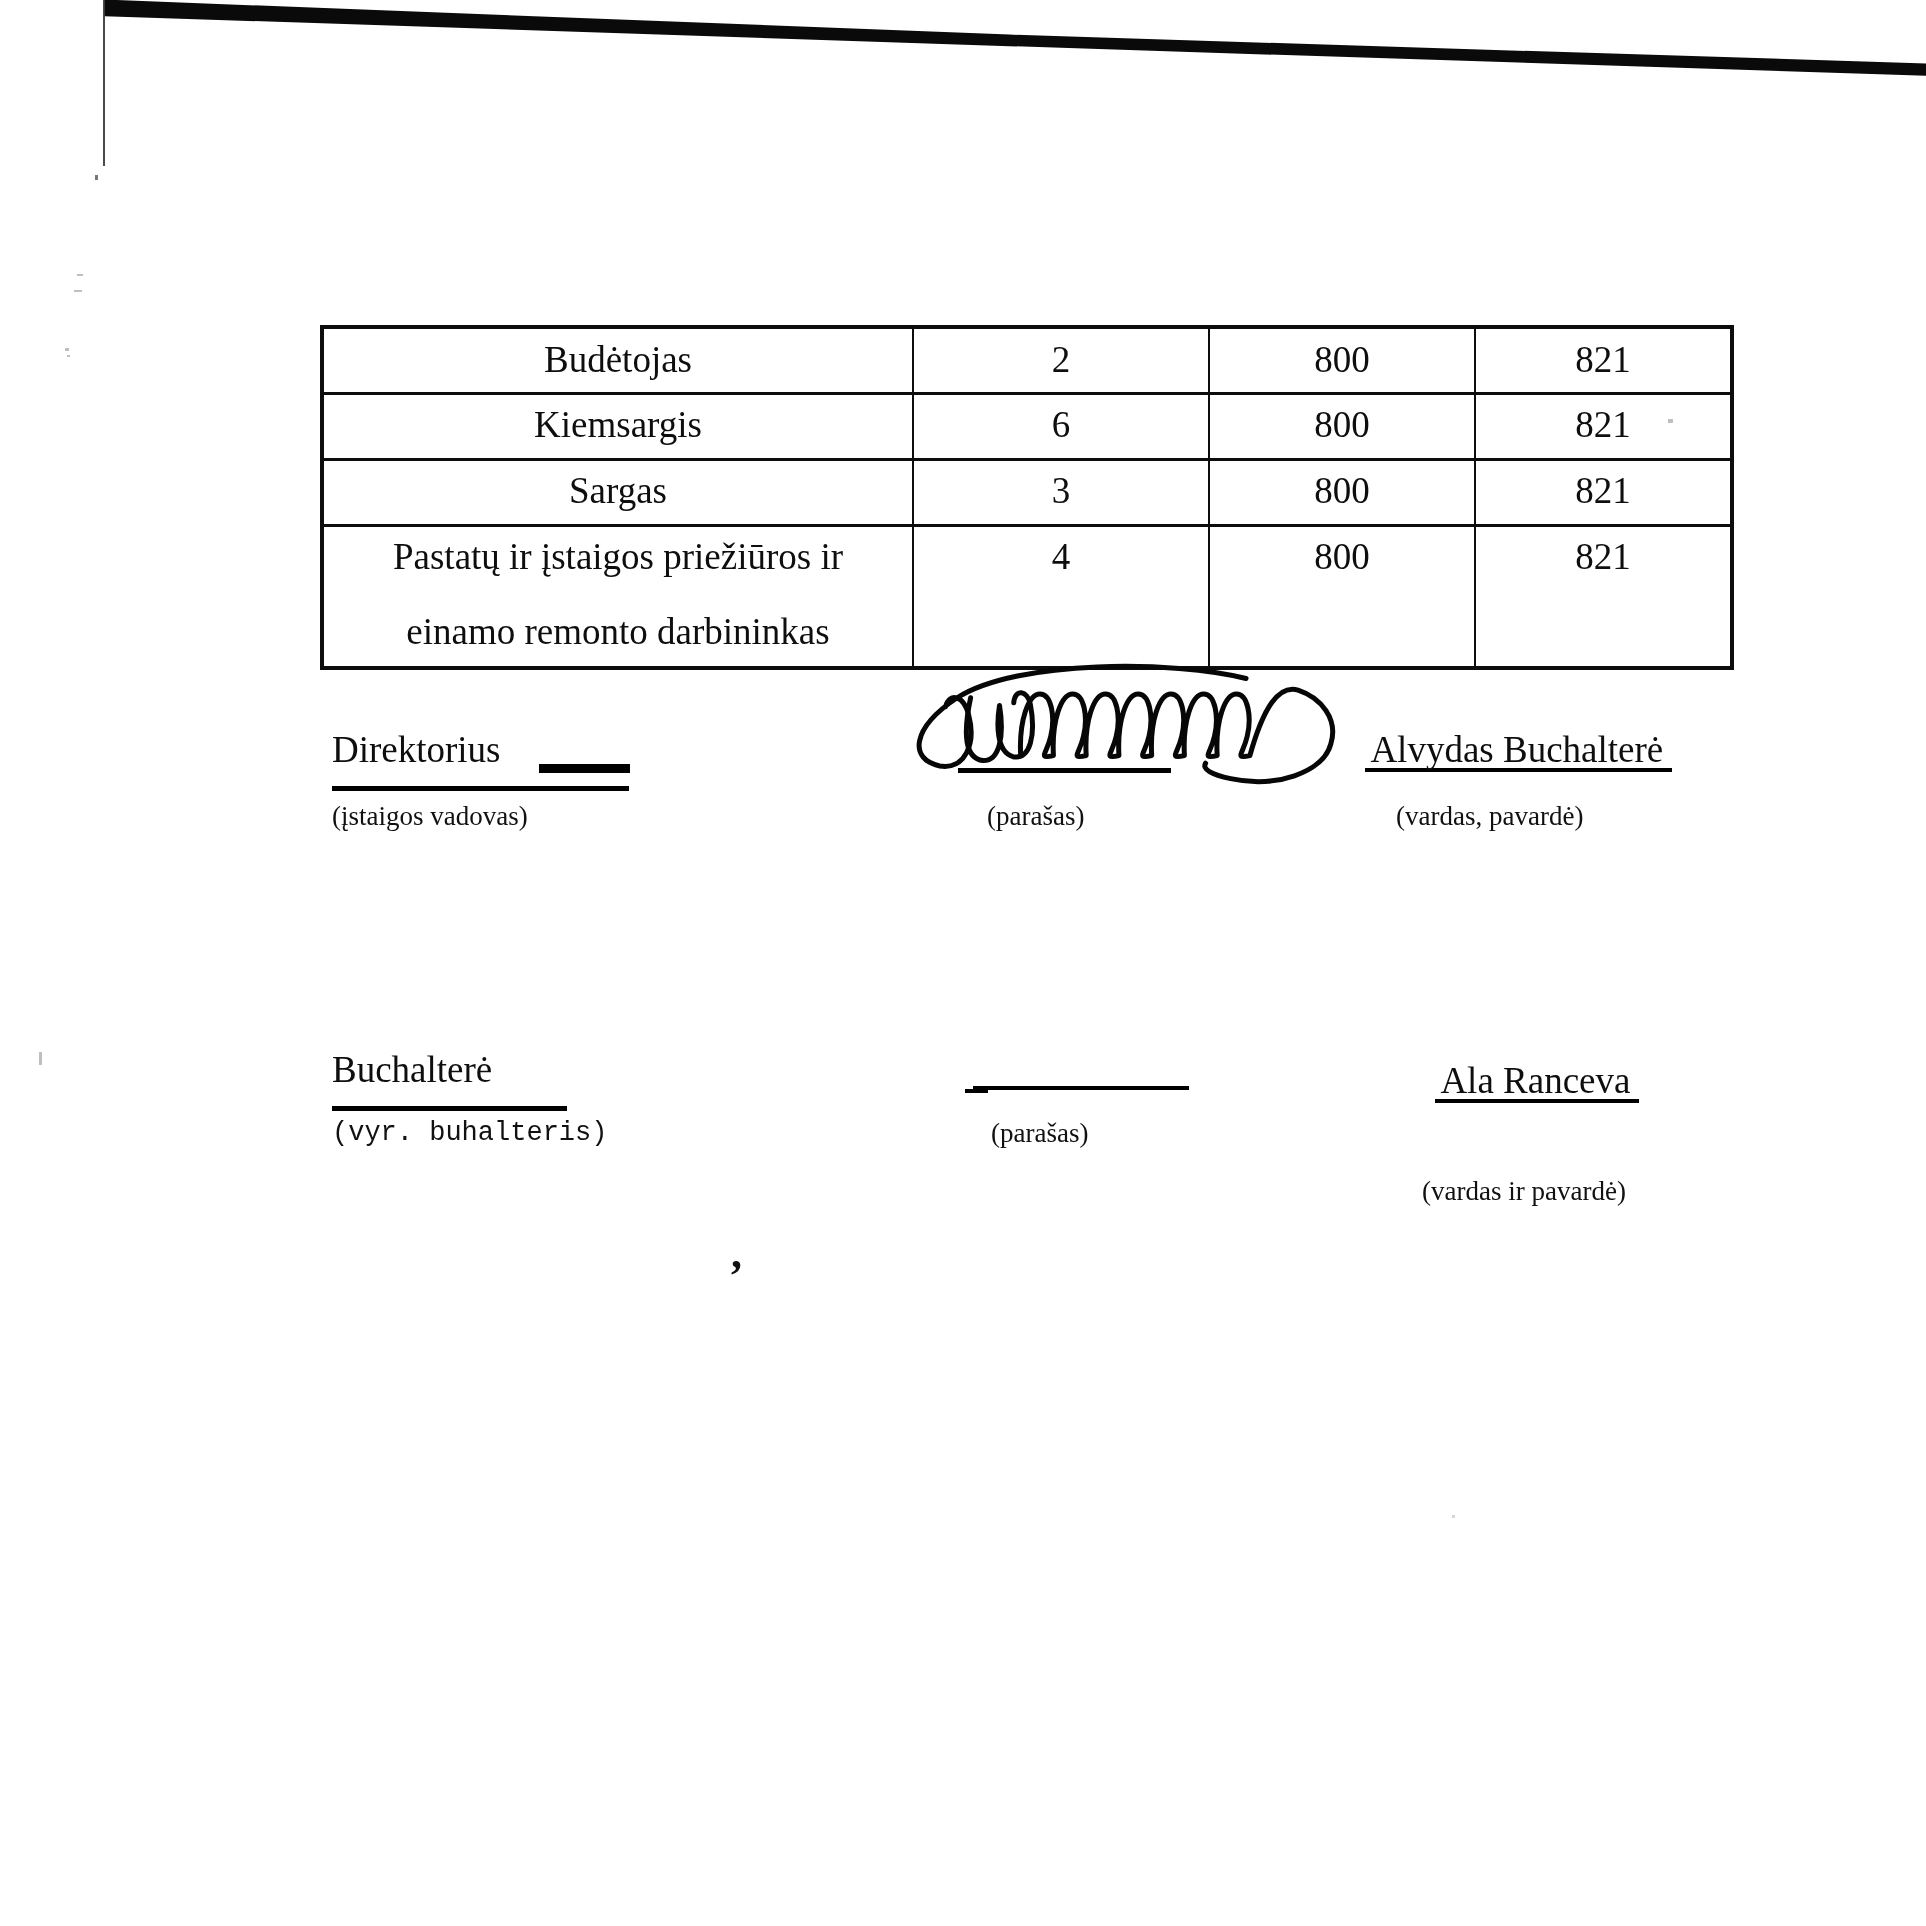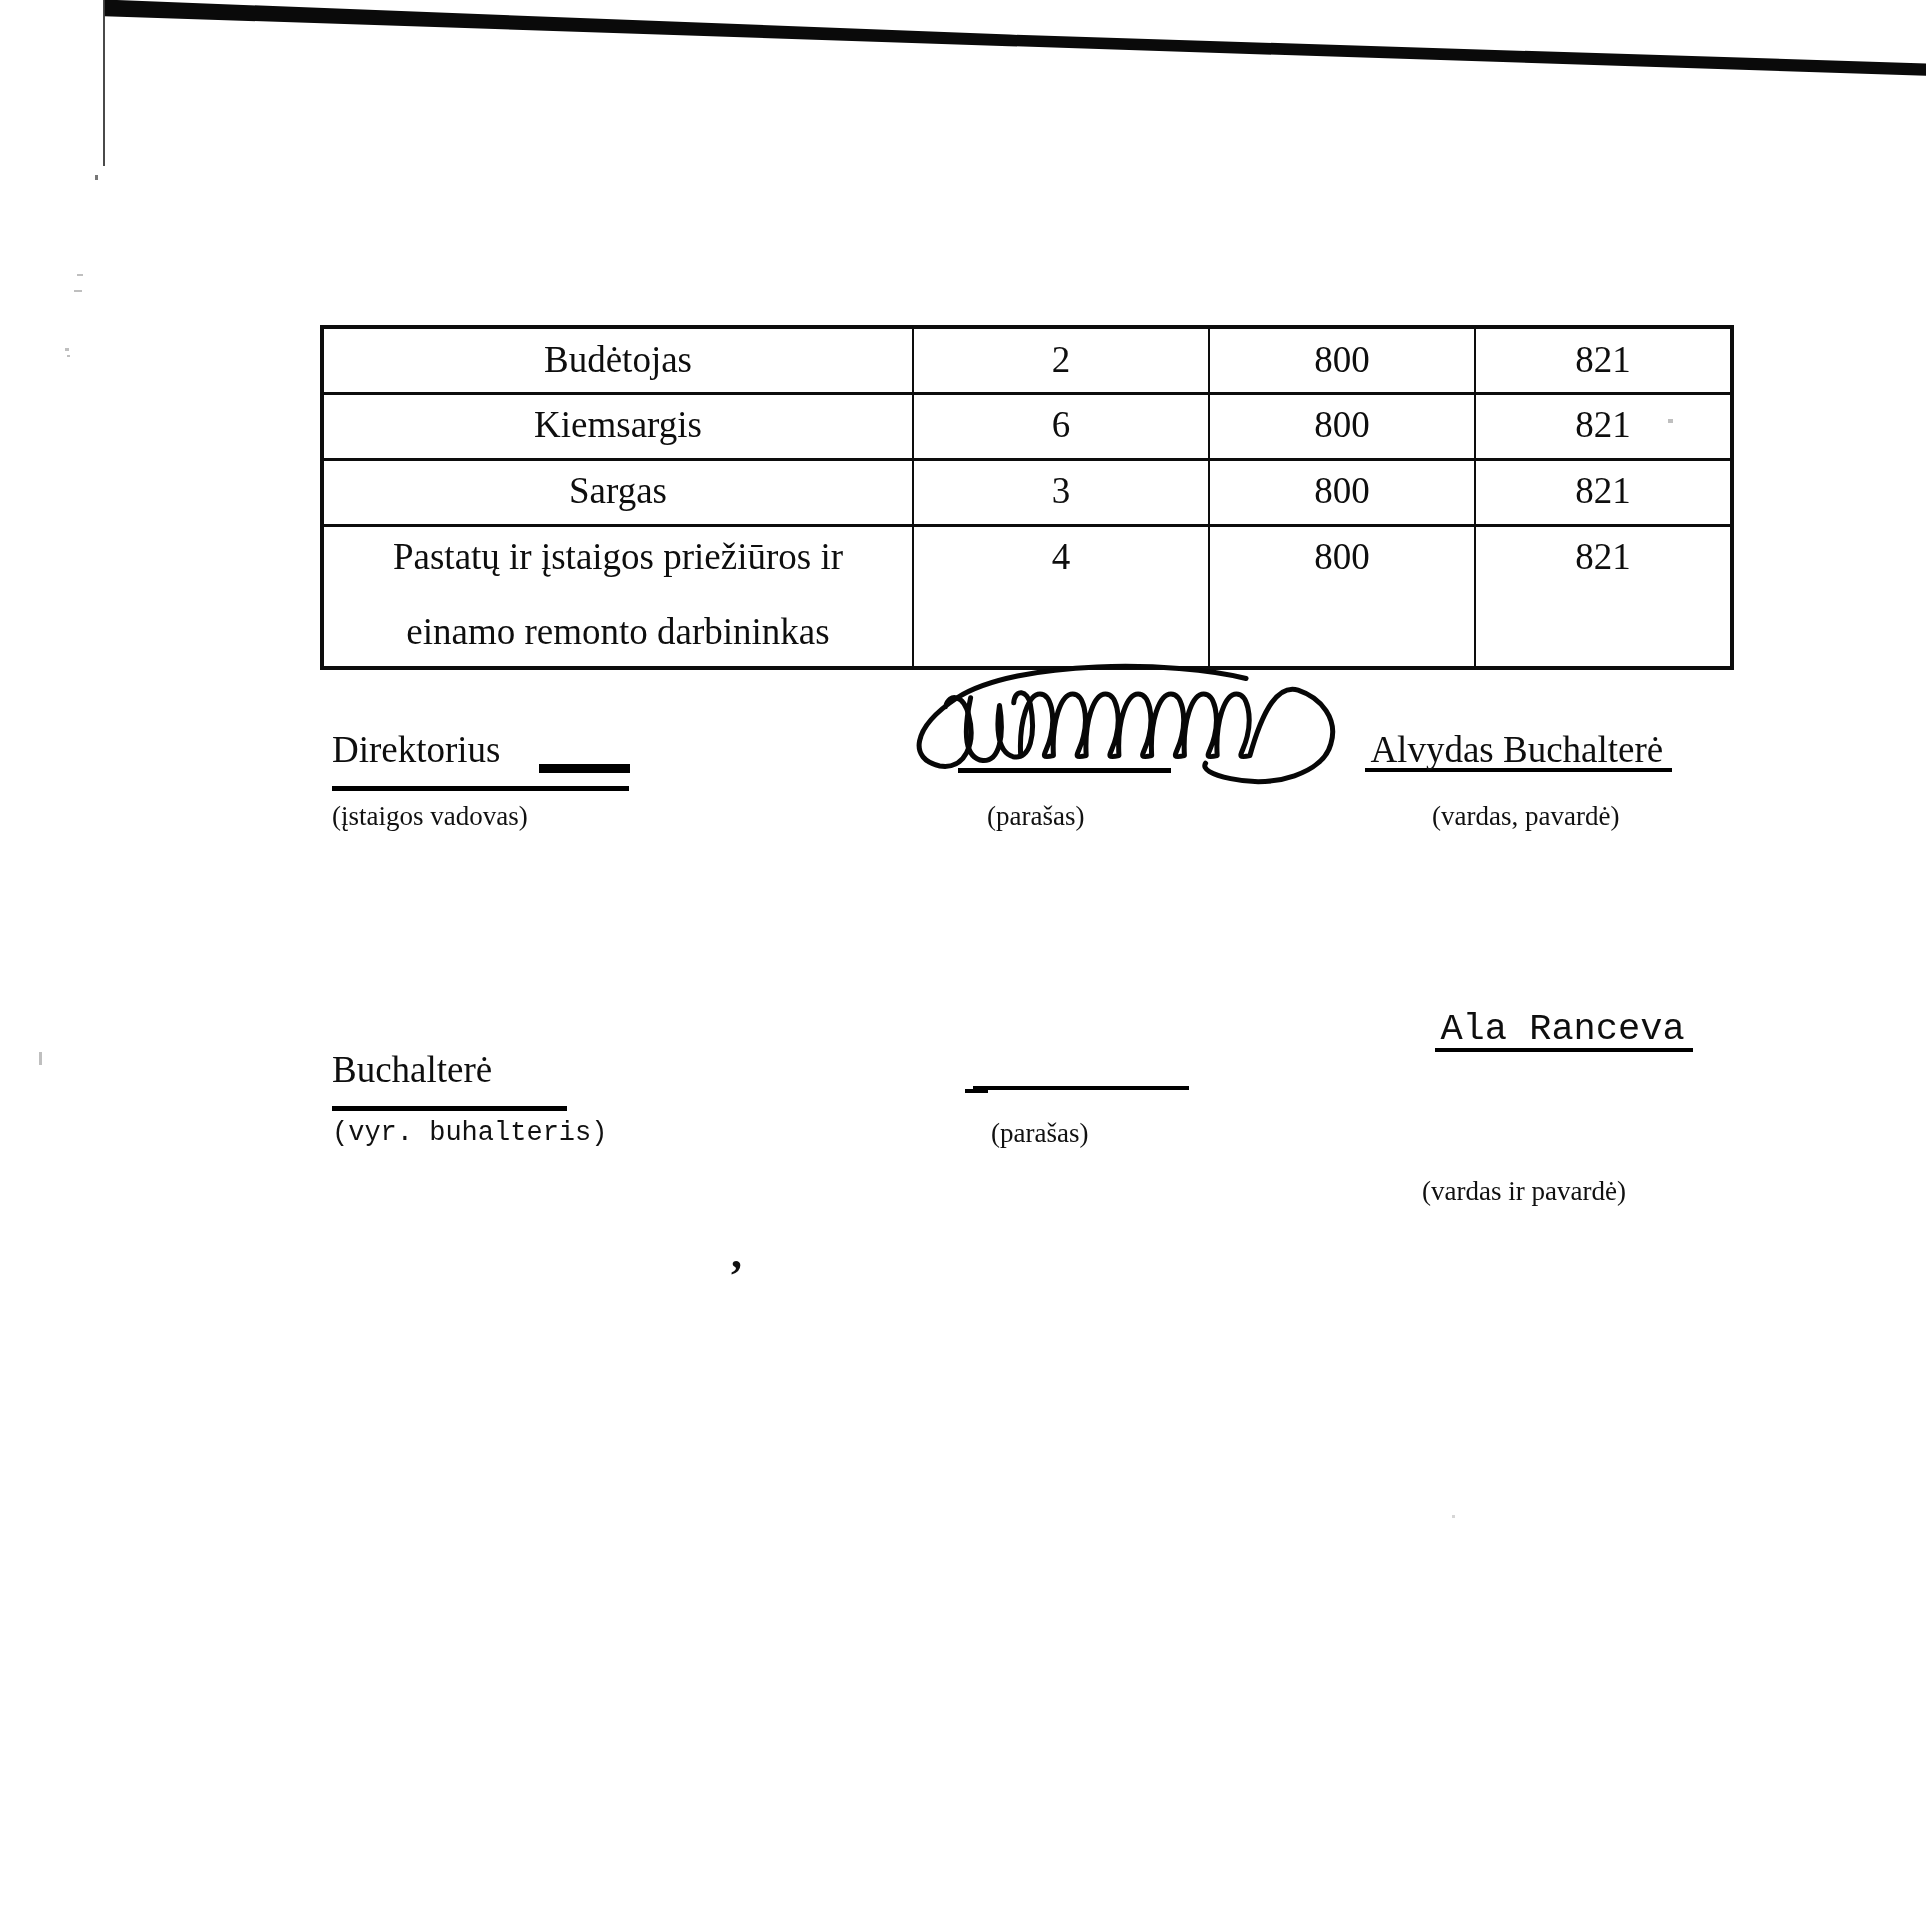"(vardas, pavardė)" div.caption { left: 1432px -> 1396px }
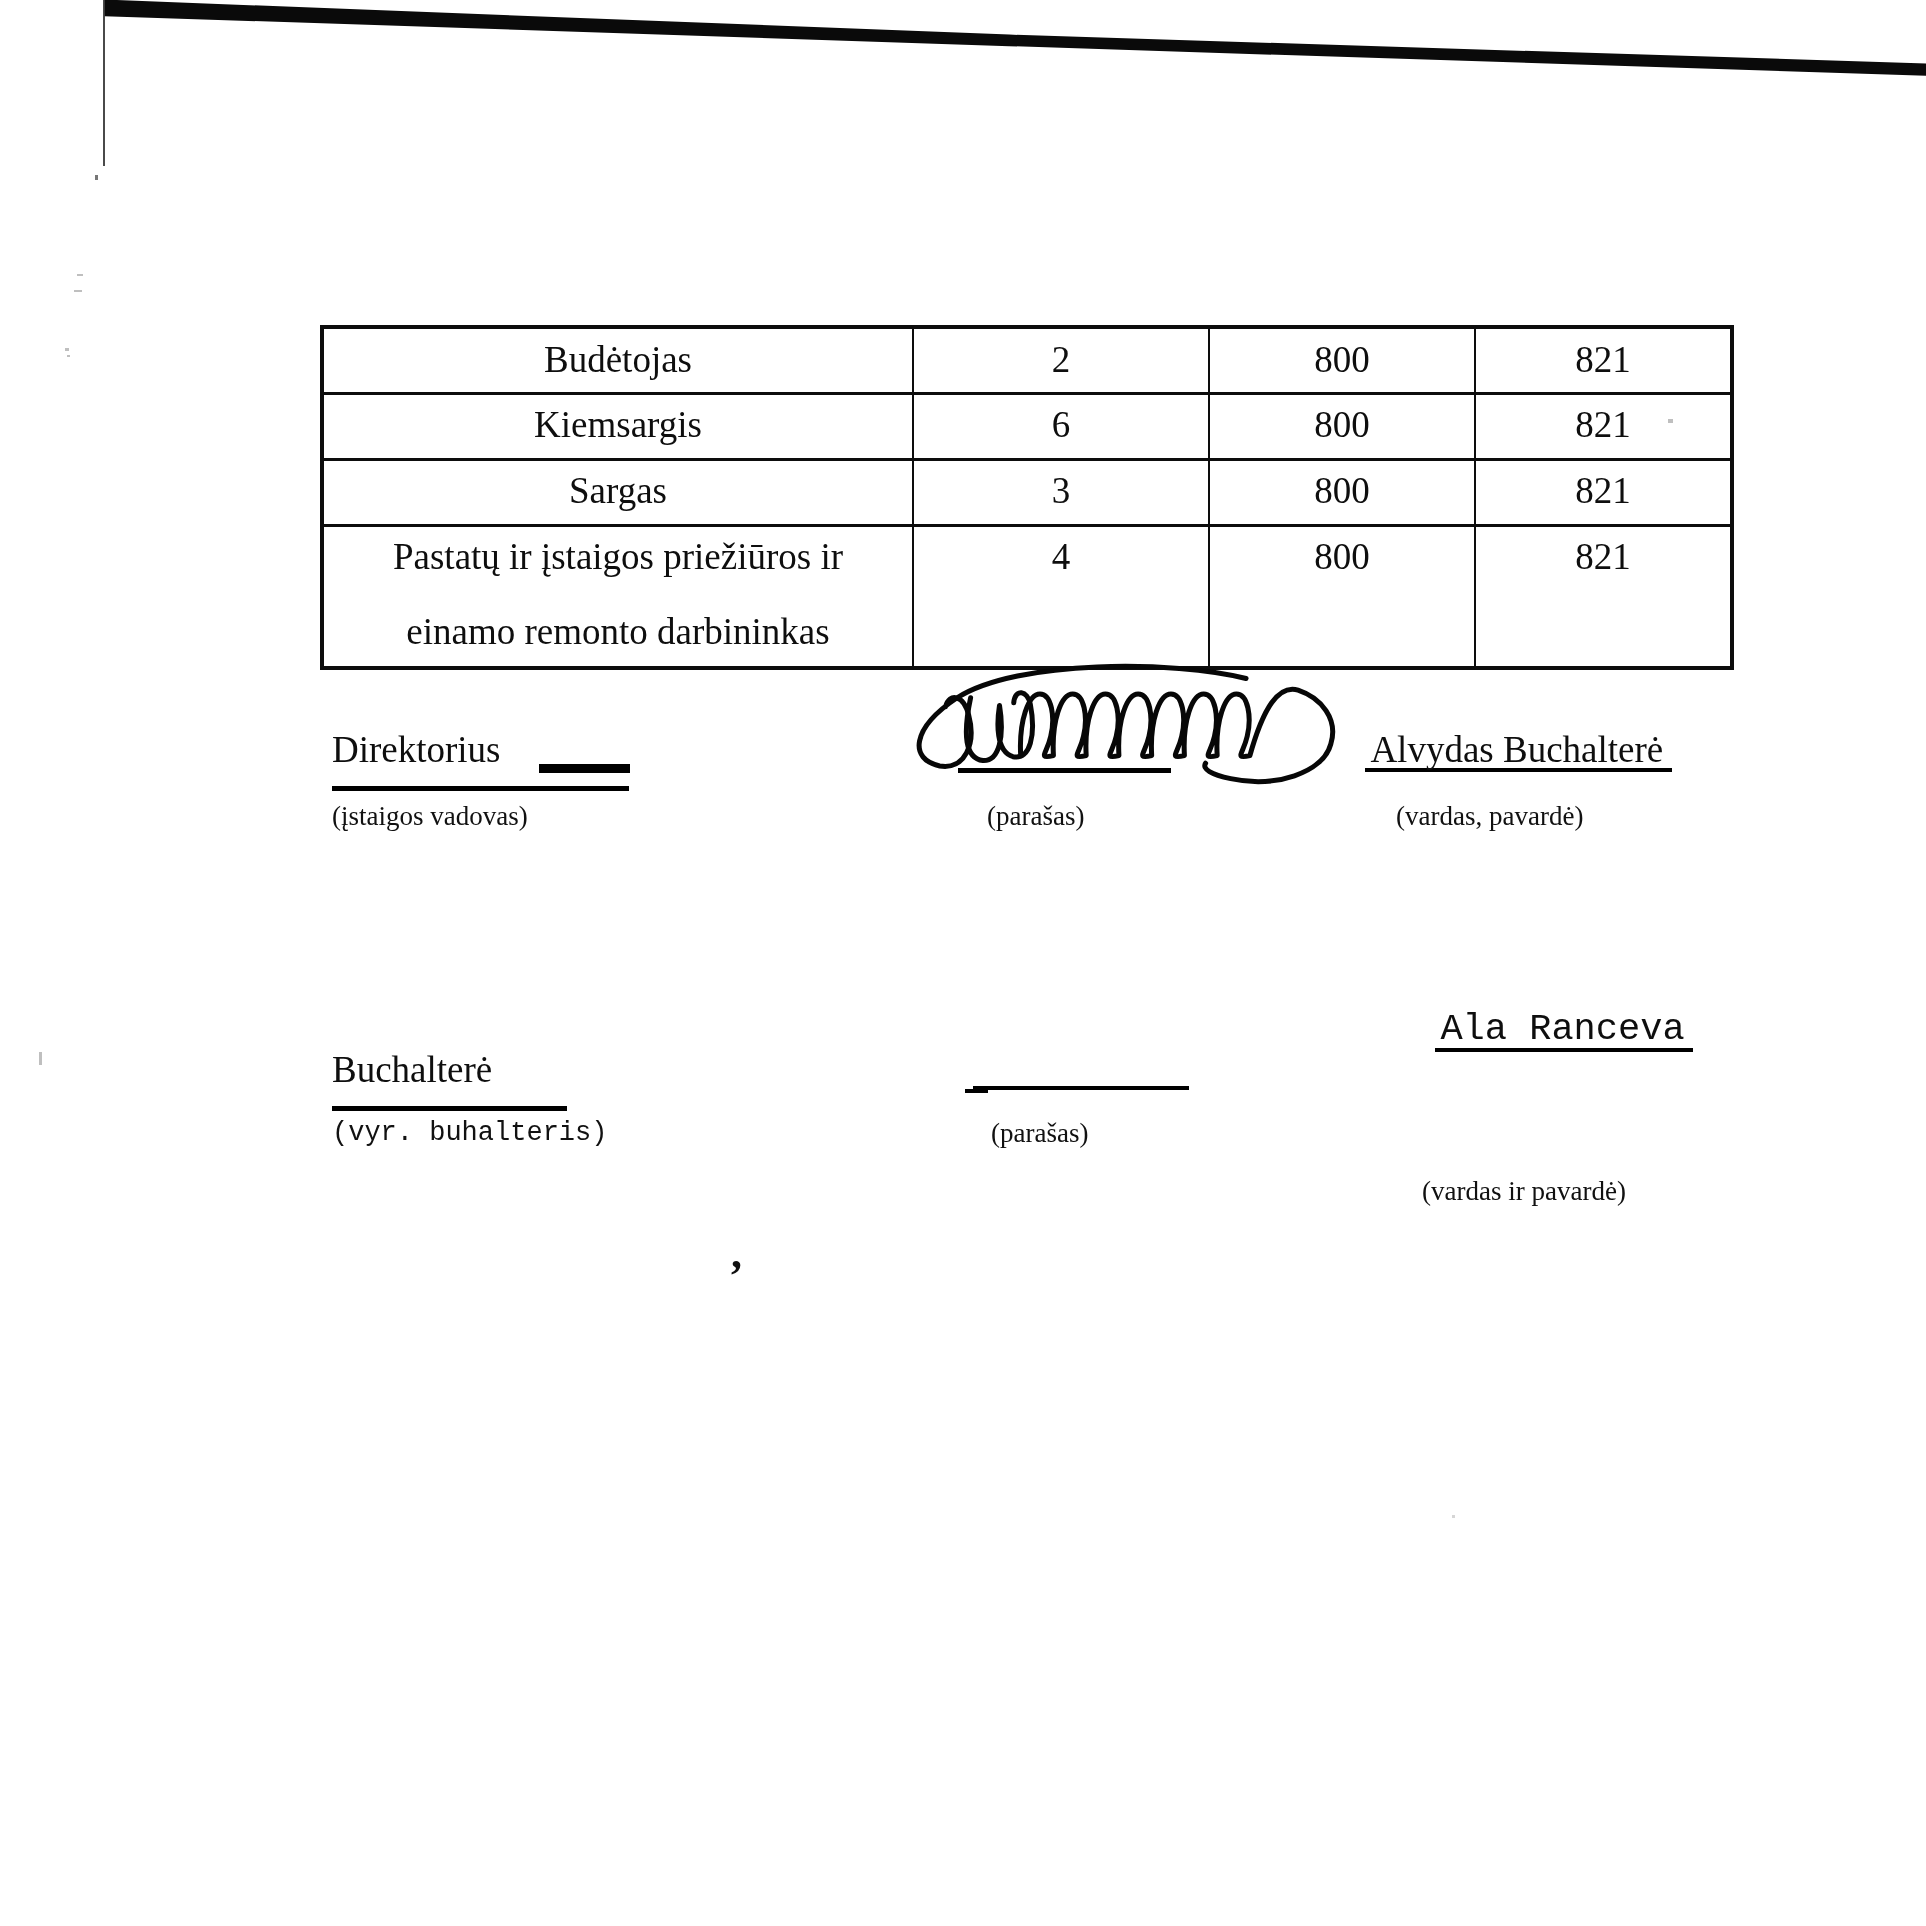"Ala Ranceva" div.sig-name { font-family: Liberation Mono, monospace -> none; top: 1011px -> 1062px }
